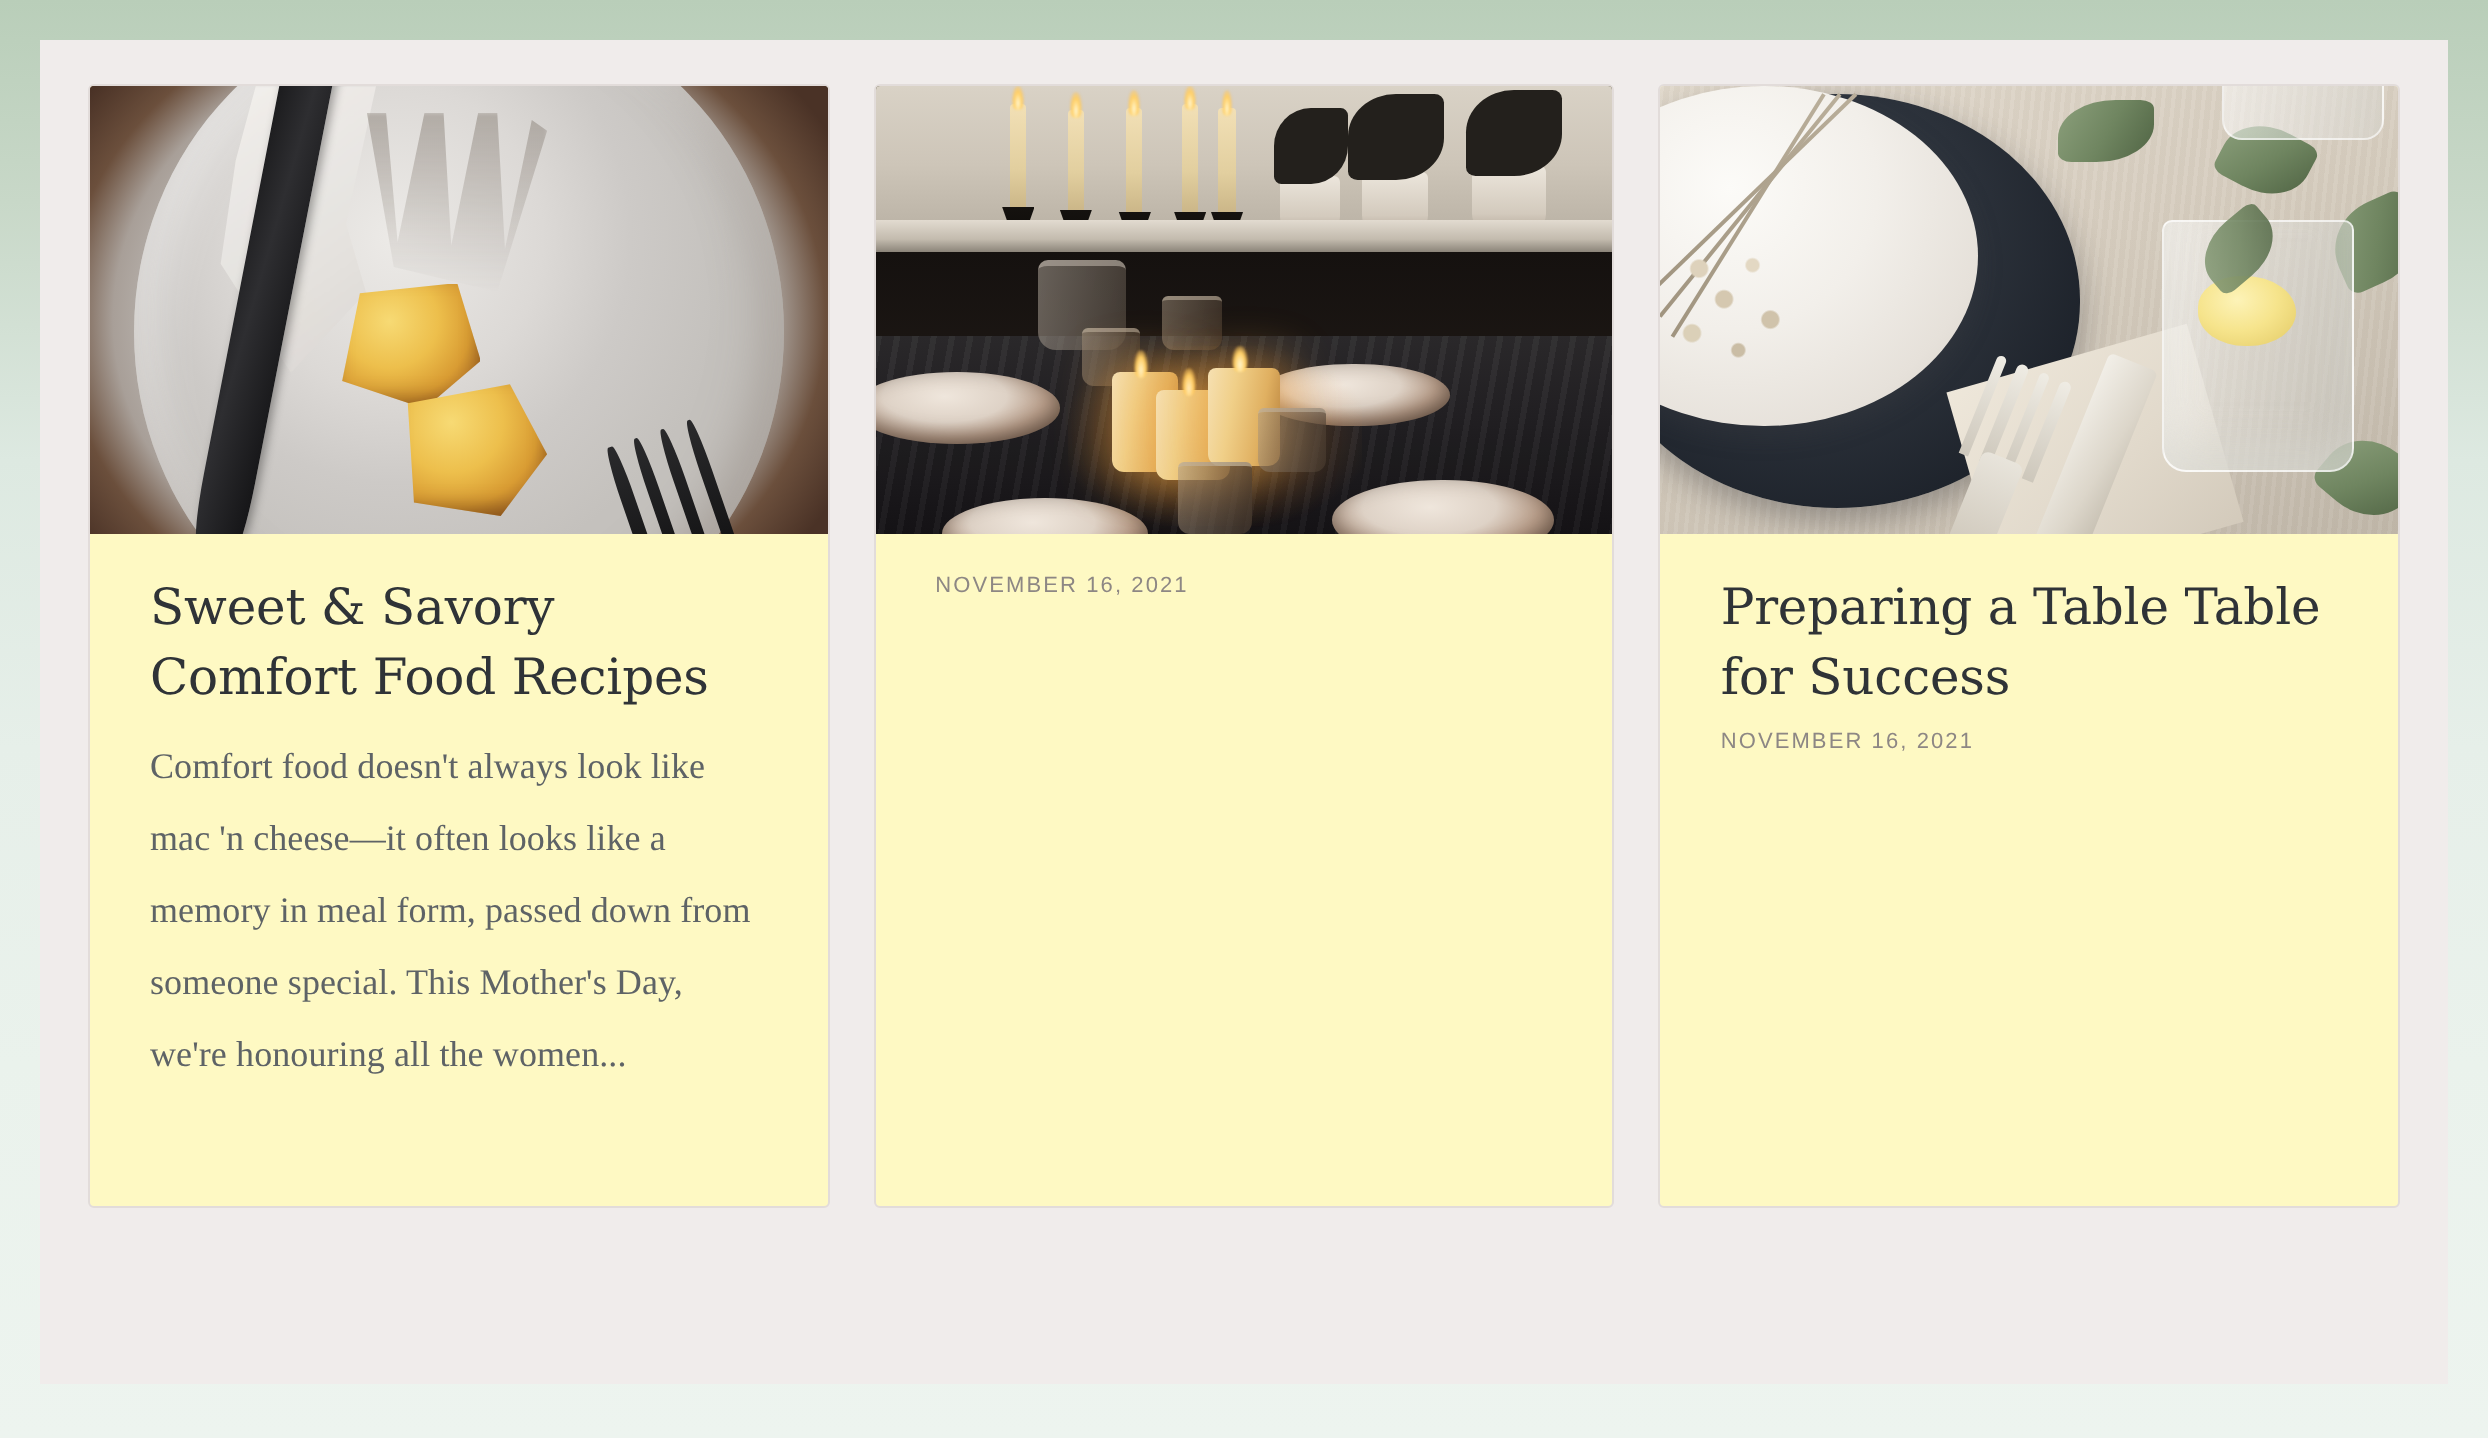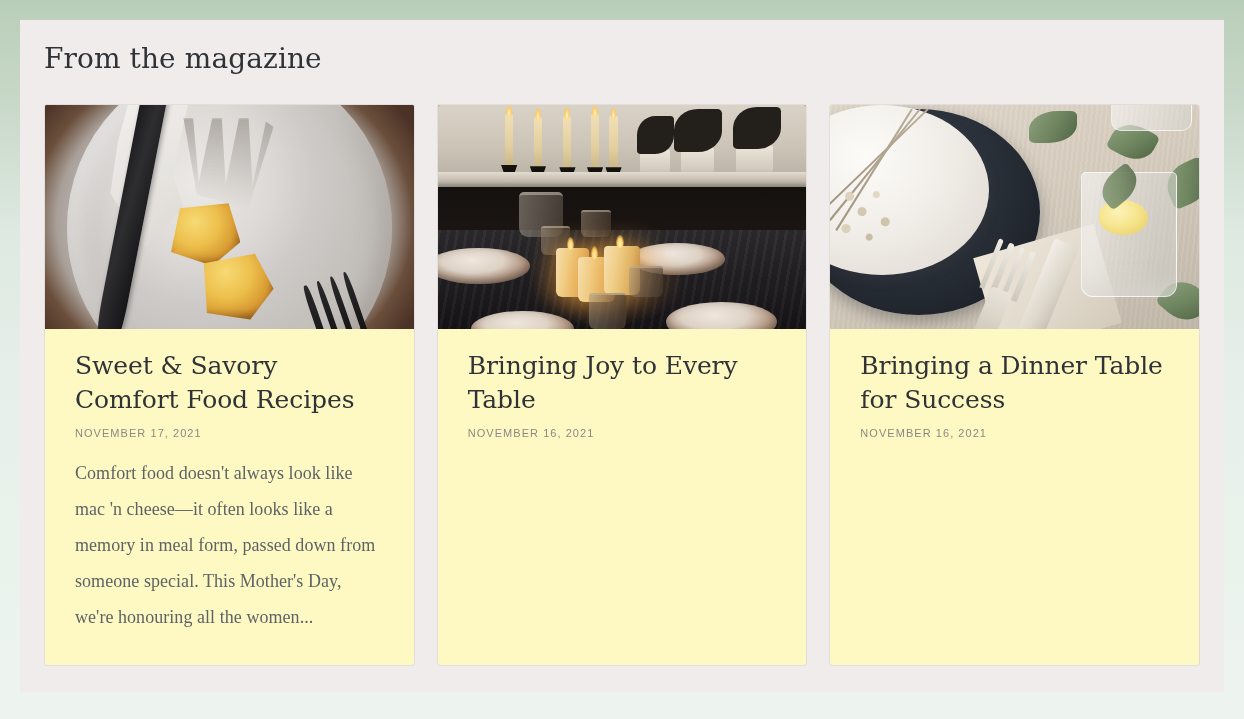"From the magazine" h2.section-title { html: <h2>From the magazine</h2> -> none }
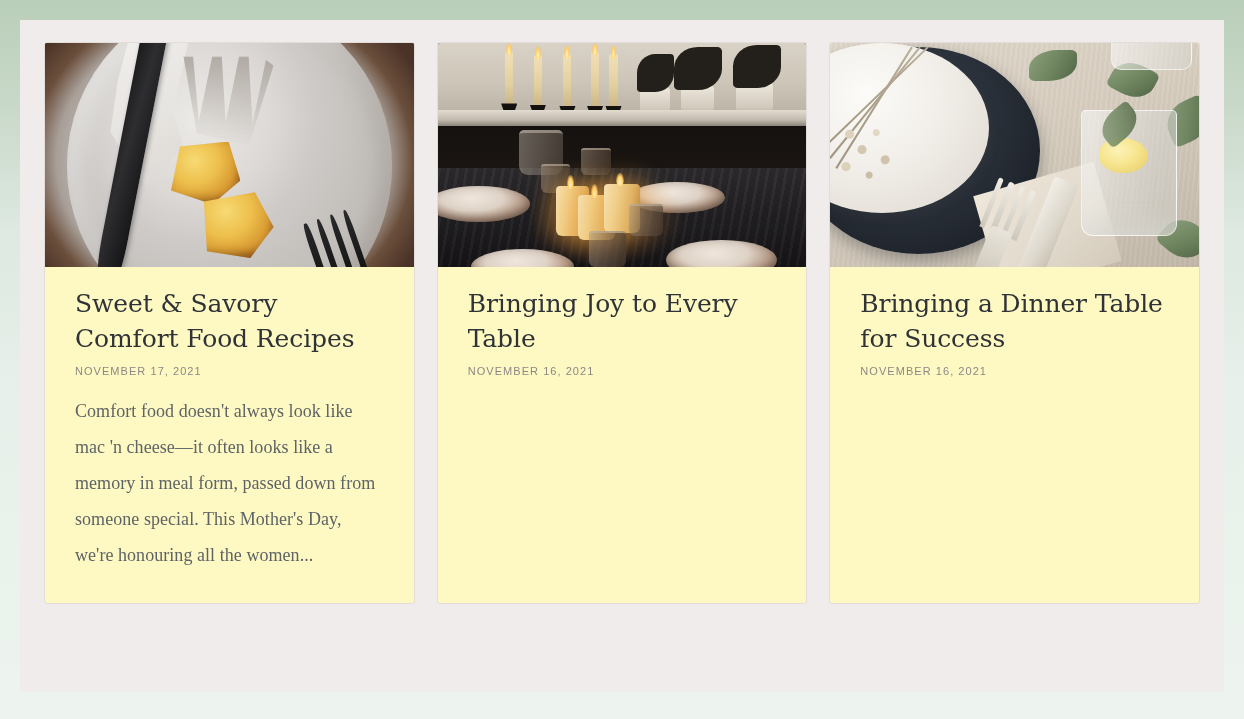"Bringing Joy to Every Table" h3.card-title { html: <h3>Bringing Joy to Every Table</h3> -> none }
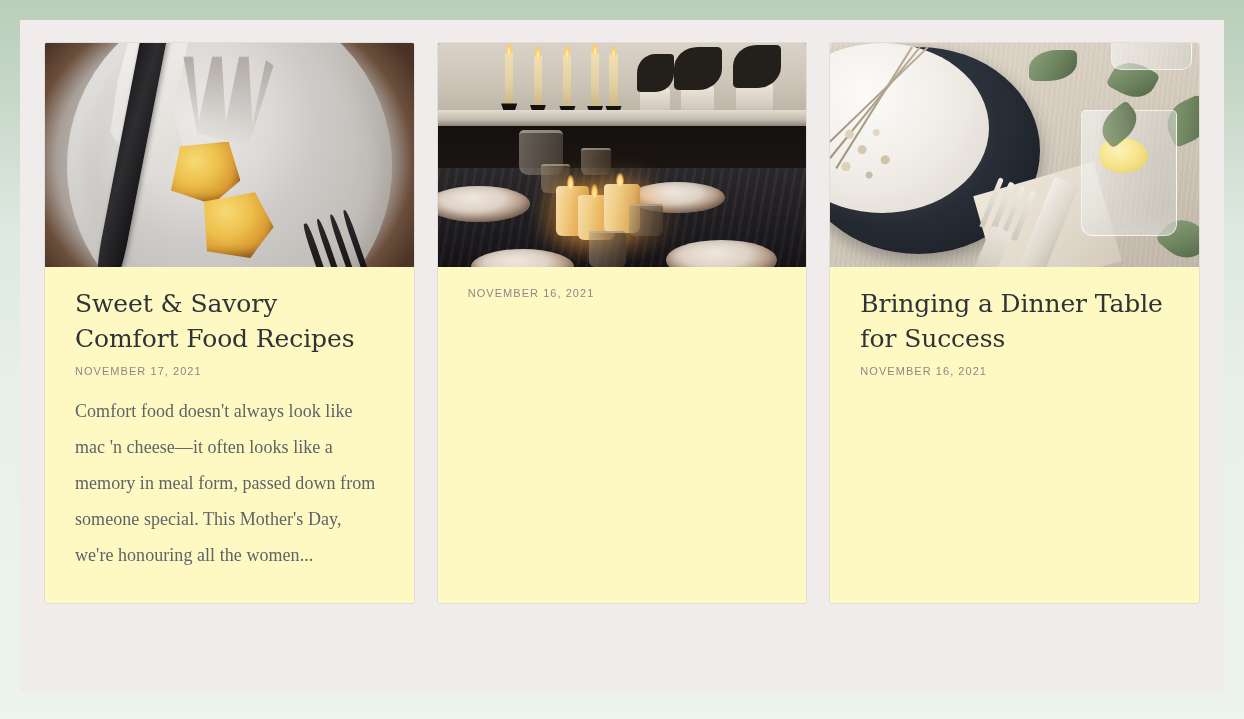"Bringing a Dinner Table for" h3.card-title { text: Bringing a Dinner -> Preparing a Table }
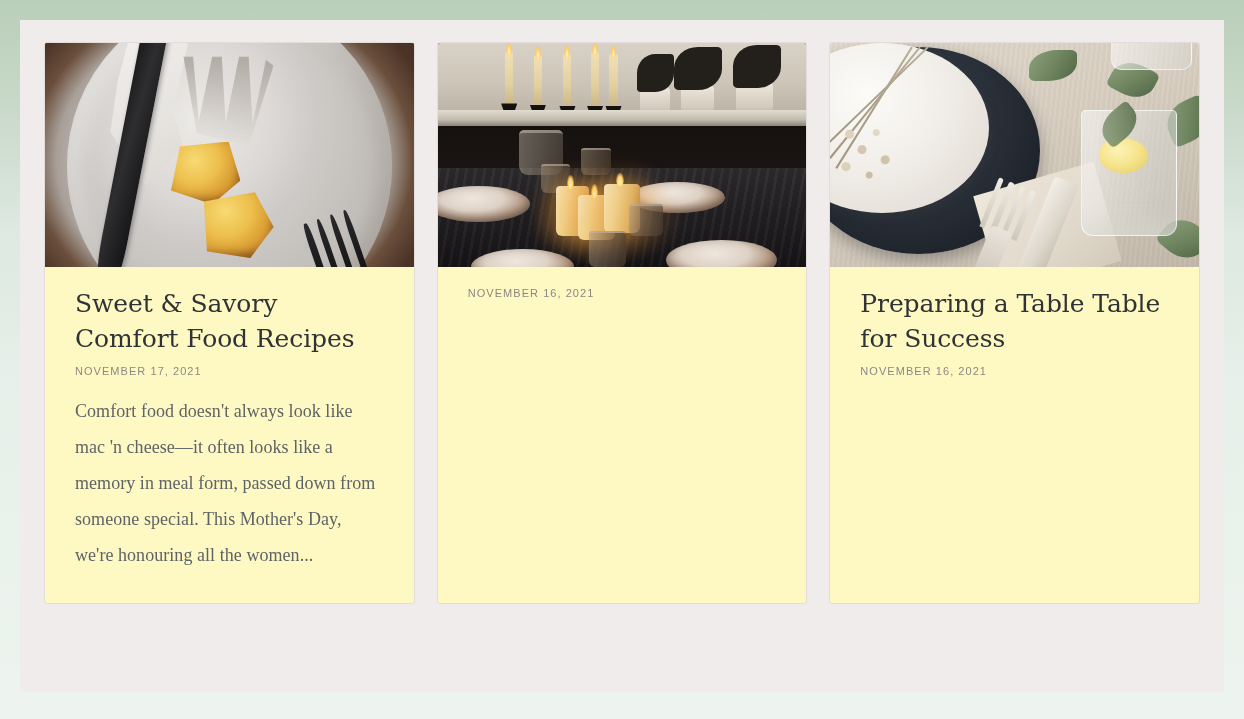"NOVEMBER 17, 2021" div.card-date { html: <div>NOVEMBER 17, 2021</div> -> none }
